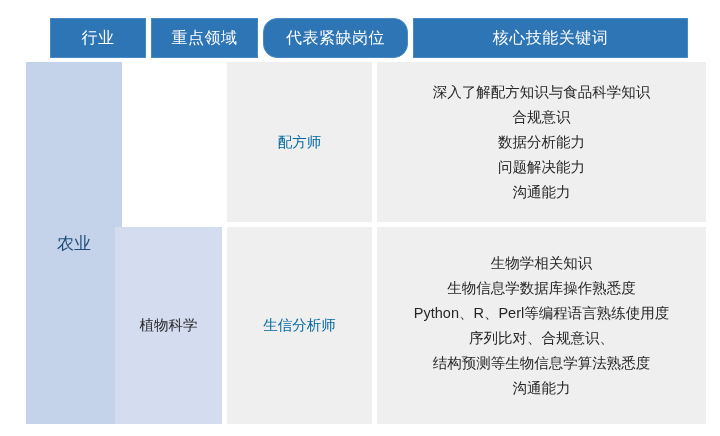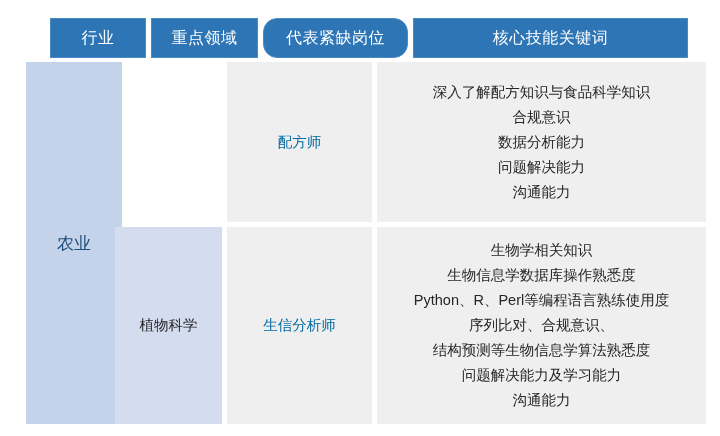"问题解决能力及学习能力" span.skill-line { html: <span>问题解决能力及学习能力</span> -> none }
